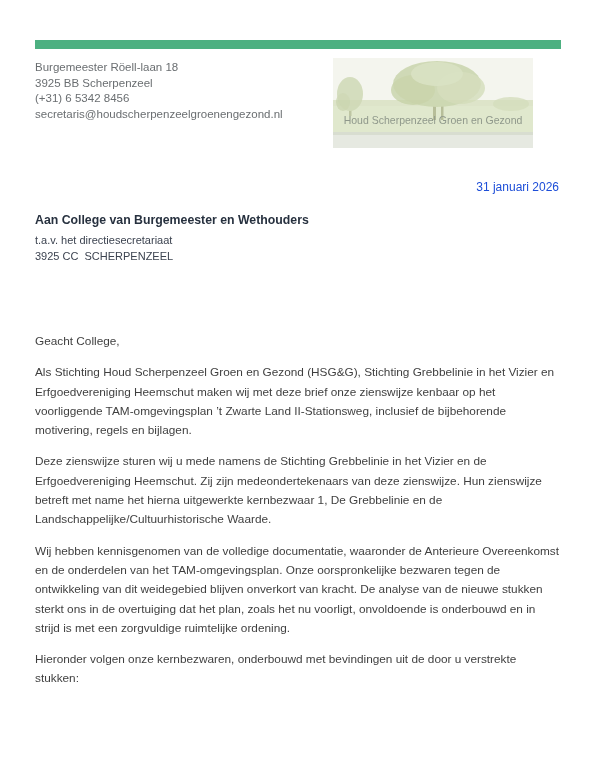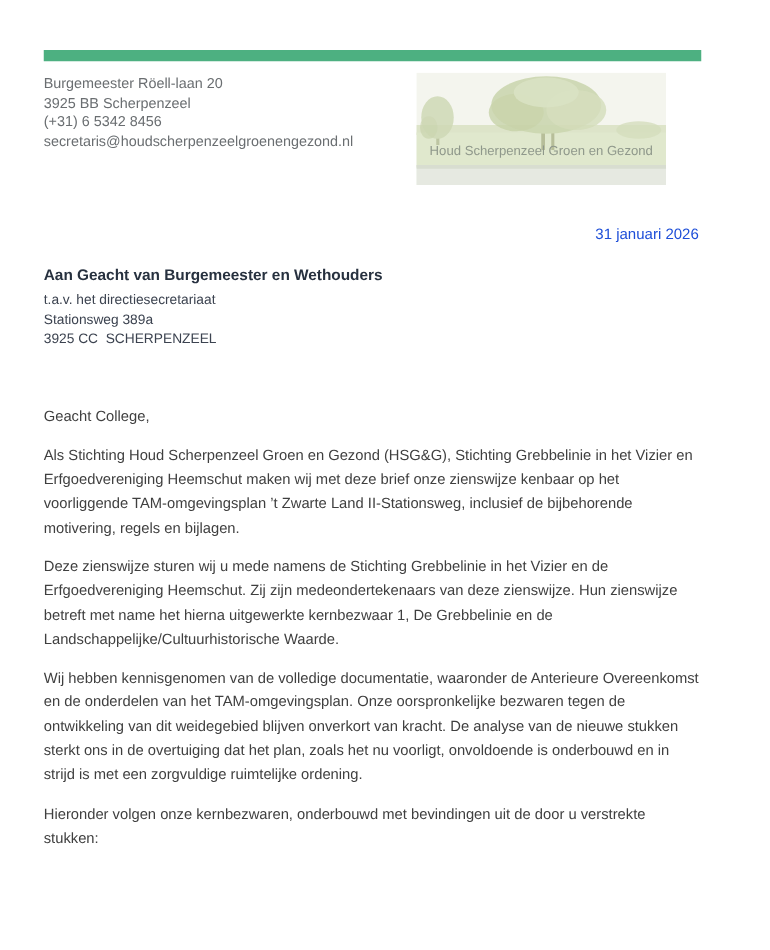"Burgemeester Röell-laan 20" p.contact-line { text: 20 -> 18 }
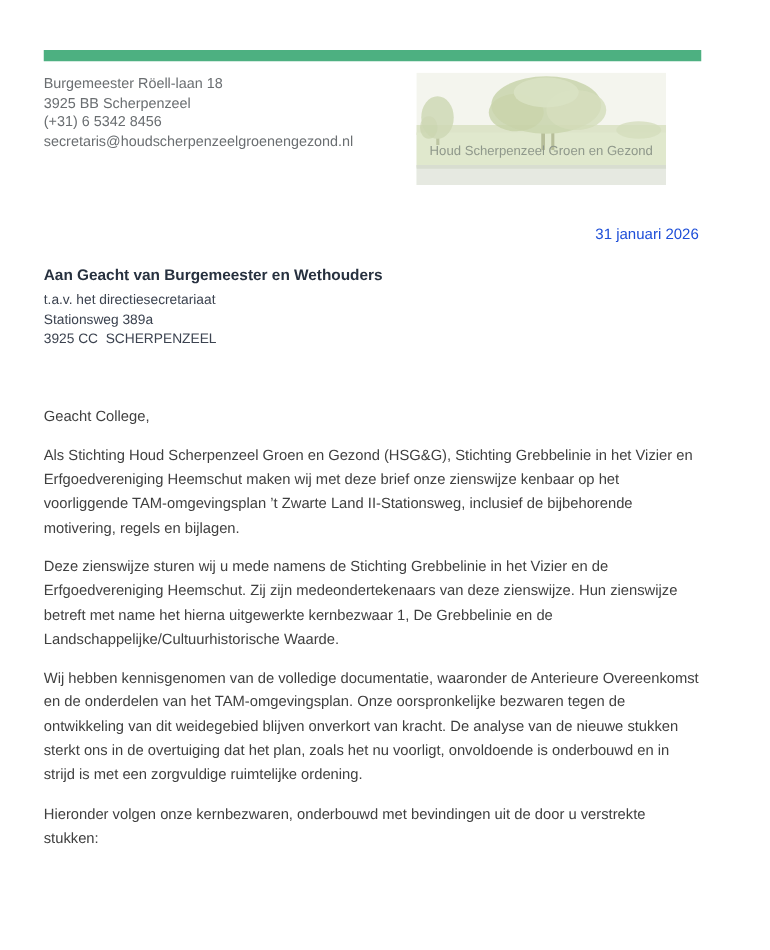"Aan Geacht van Burgemeester en" p.recipient-main { text: Geacht -> College }
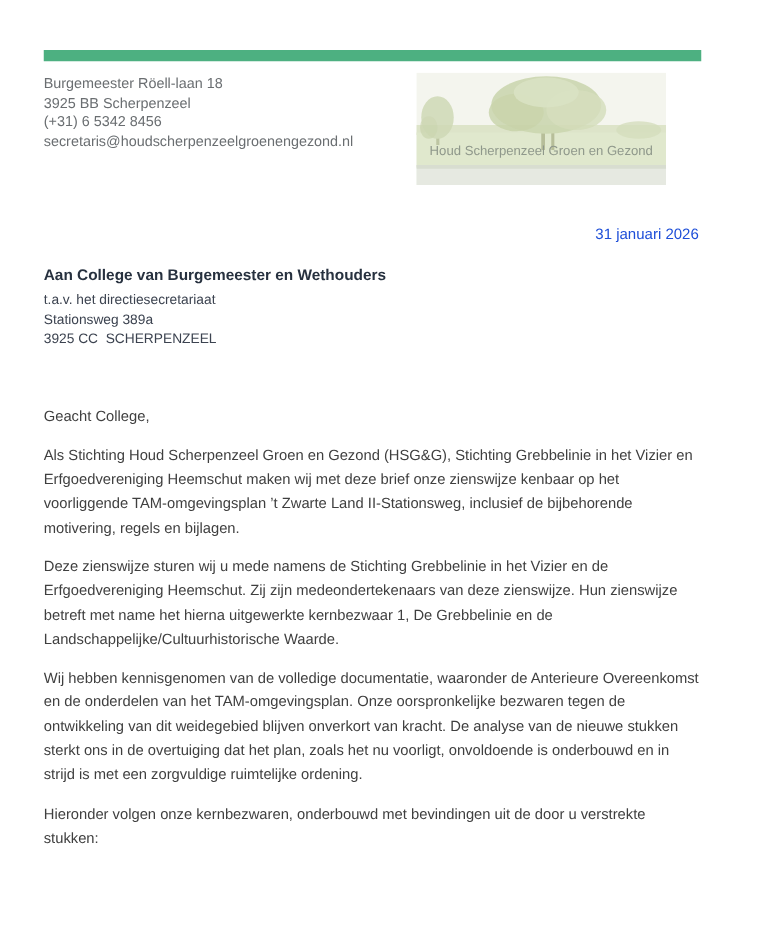"Stationsweg 389a" p.recipient-line { html: <p>Stationsweg 389a</p> -> none }
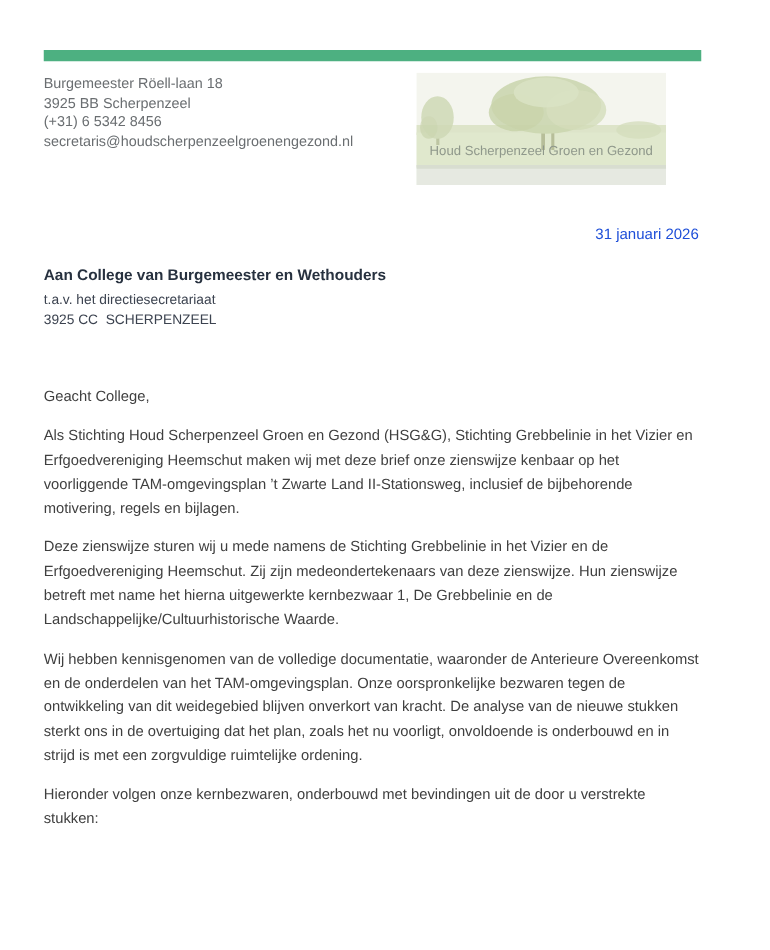"Geacht College," .salutation { margin: 44px 0 0 0 -> 68px 0 0 0 }
